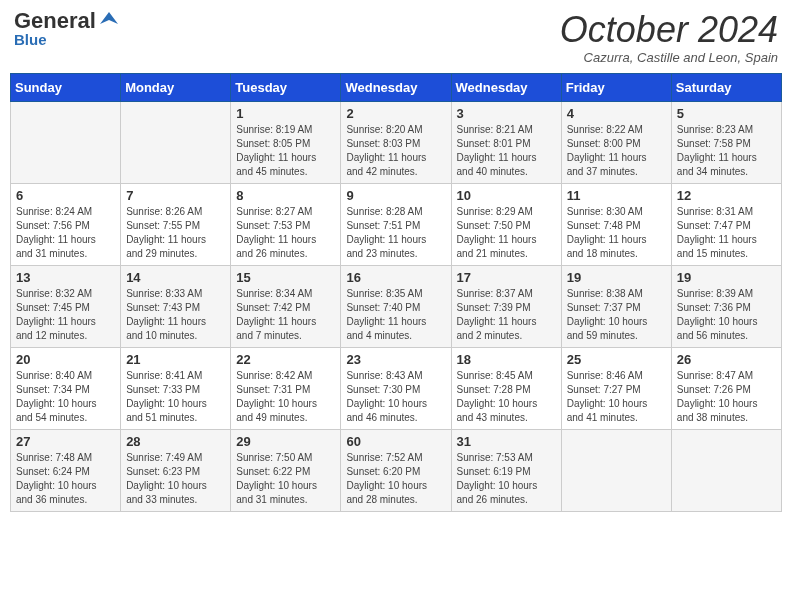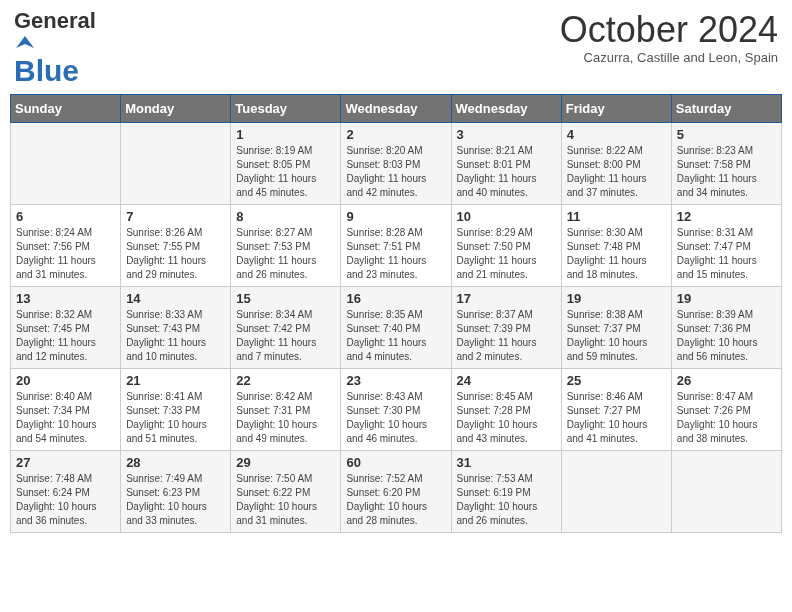"General" .logo-row { align-items: none -> center; flex-direction: column -> none }
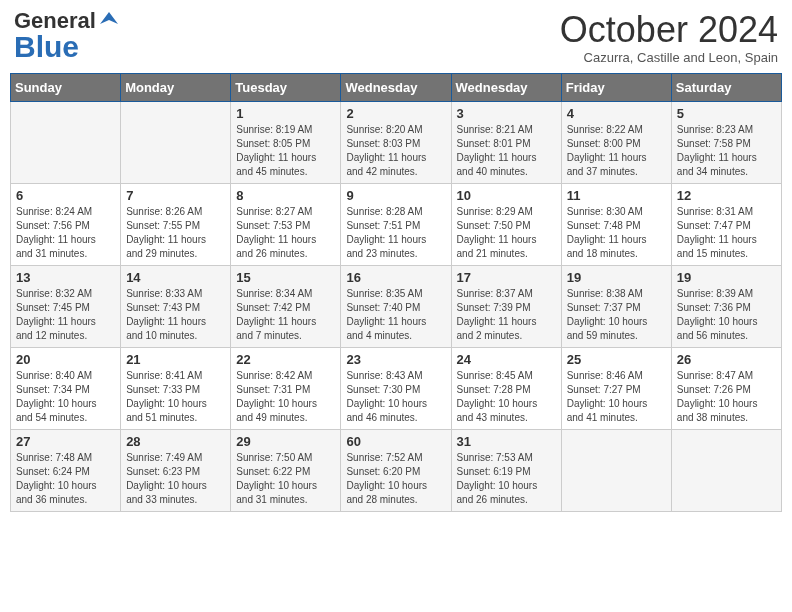"Blue" .logo-blue { font-size: 30px -> 15px }
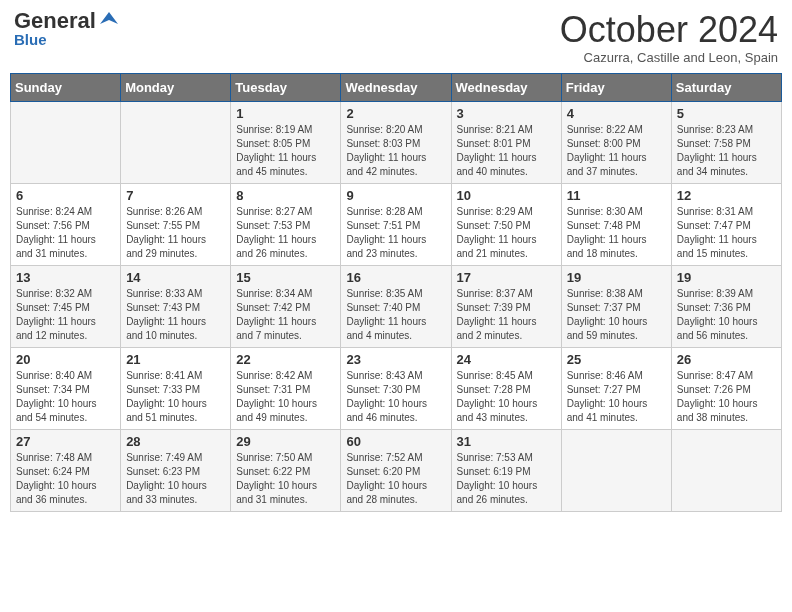"October 2024" .title-block { font-style: none -> italic }
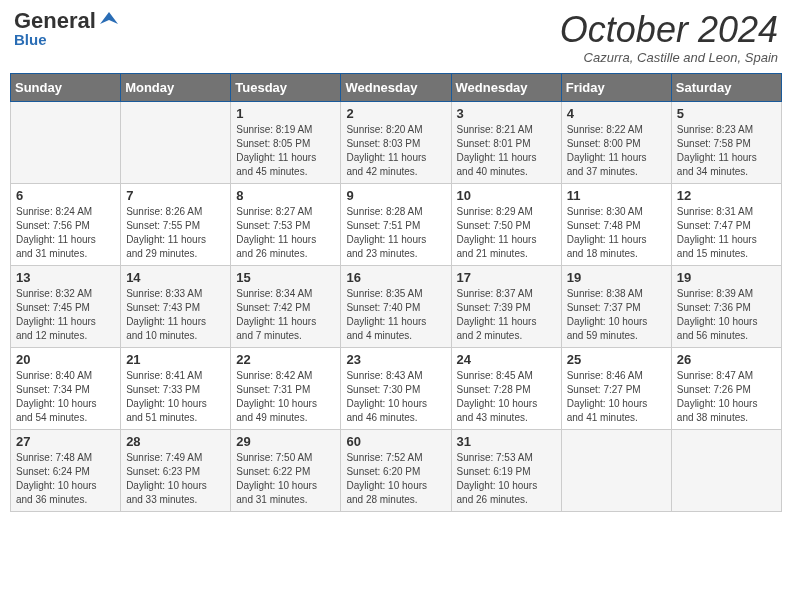"Sunday" thead tr th { background-color: #737373 -> #1d4ed8 }
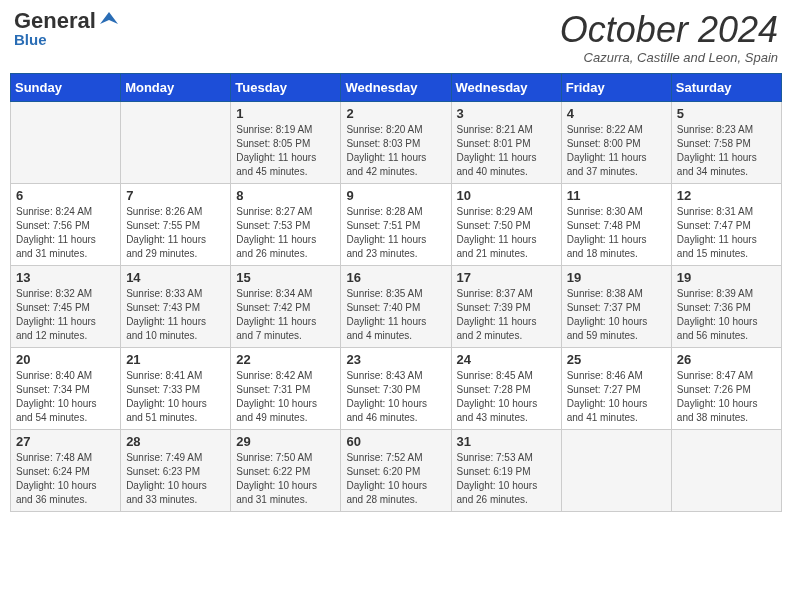"24" span.day-num { text: 24 -> 18 }
